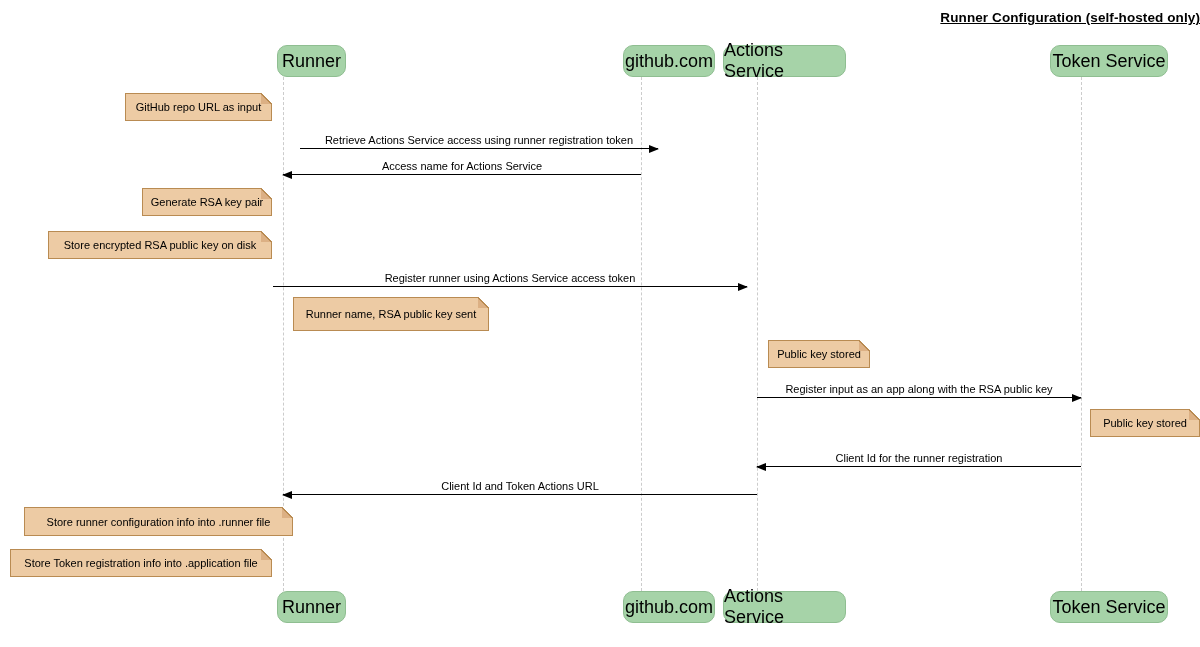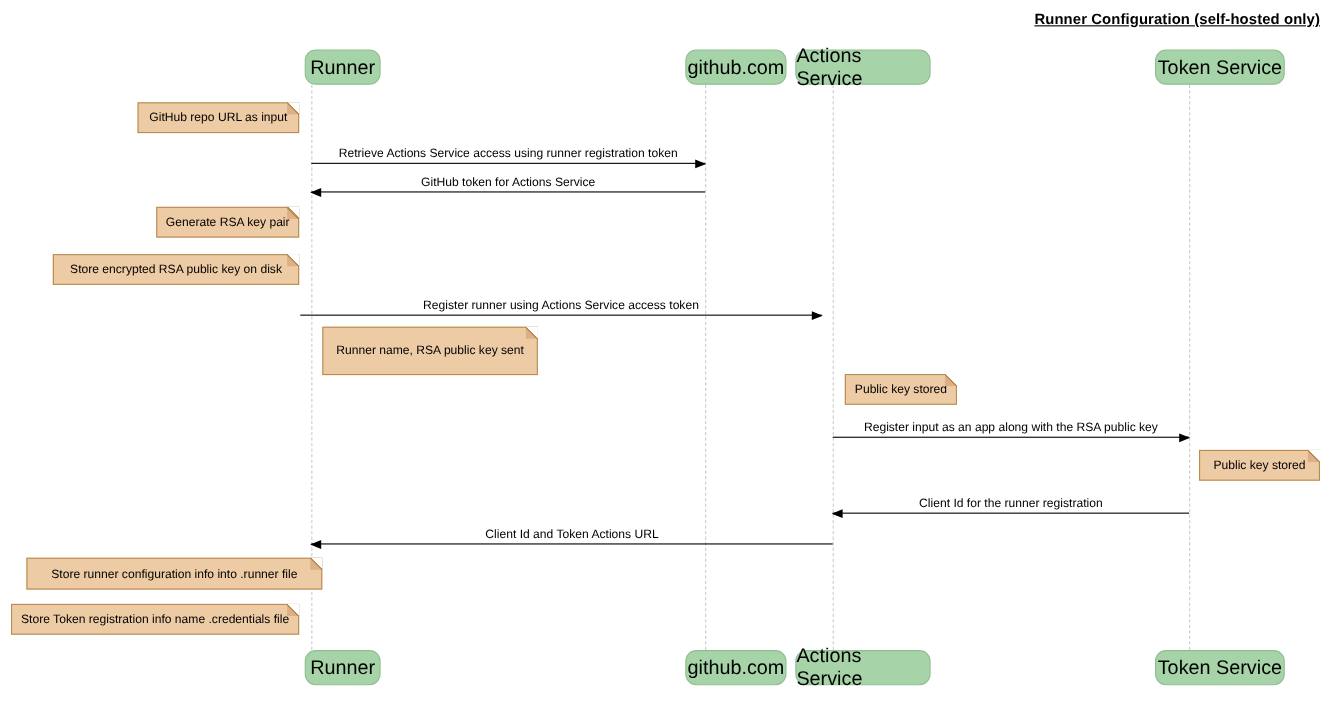"Retrieve Actions Service access using" div.msg { left: 283px -> 300px }
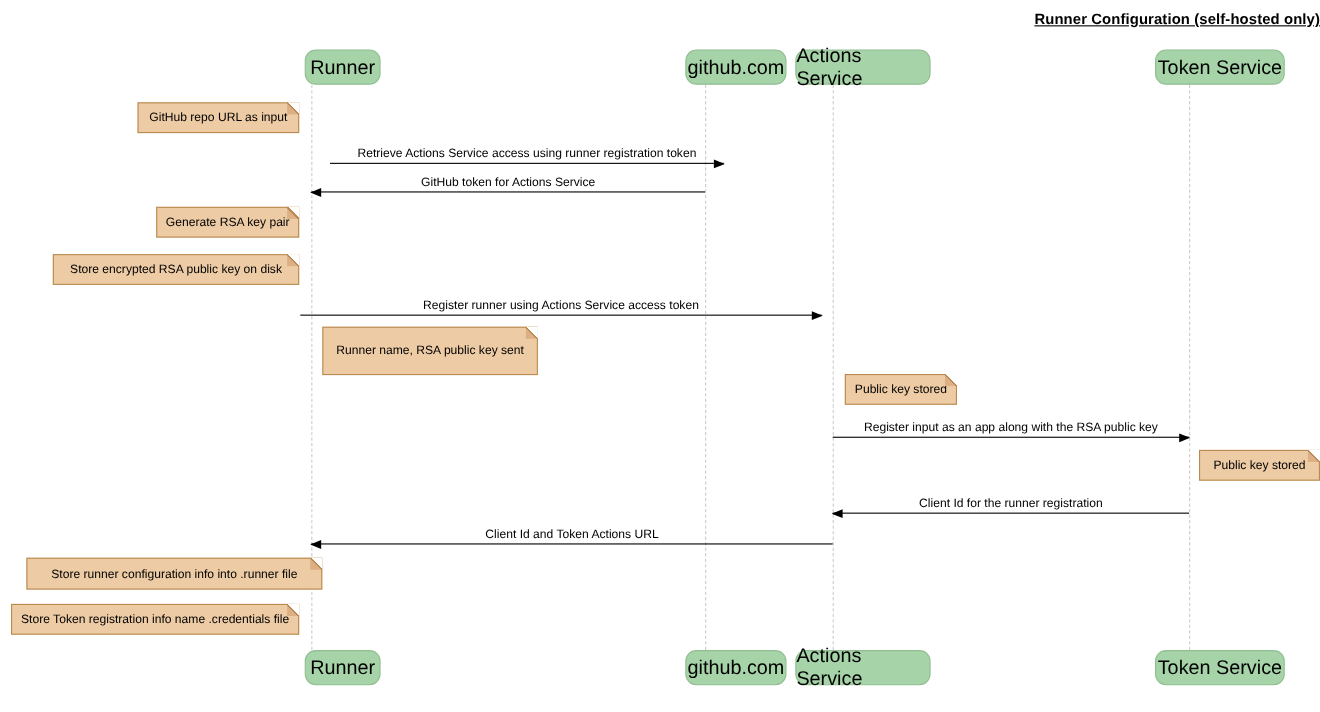"GitHub token for Actions Service" div.label { text: GitHub token -> Access name }
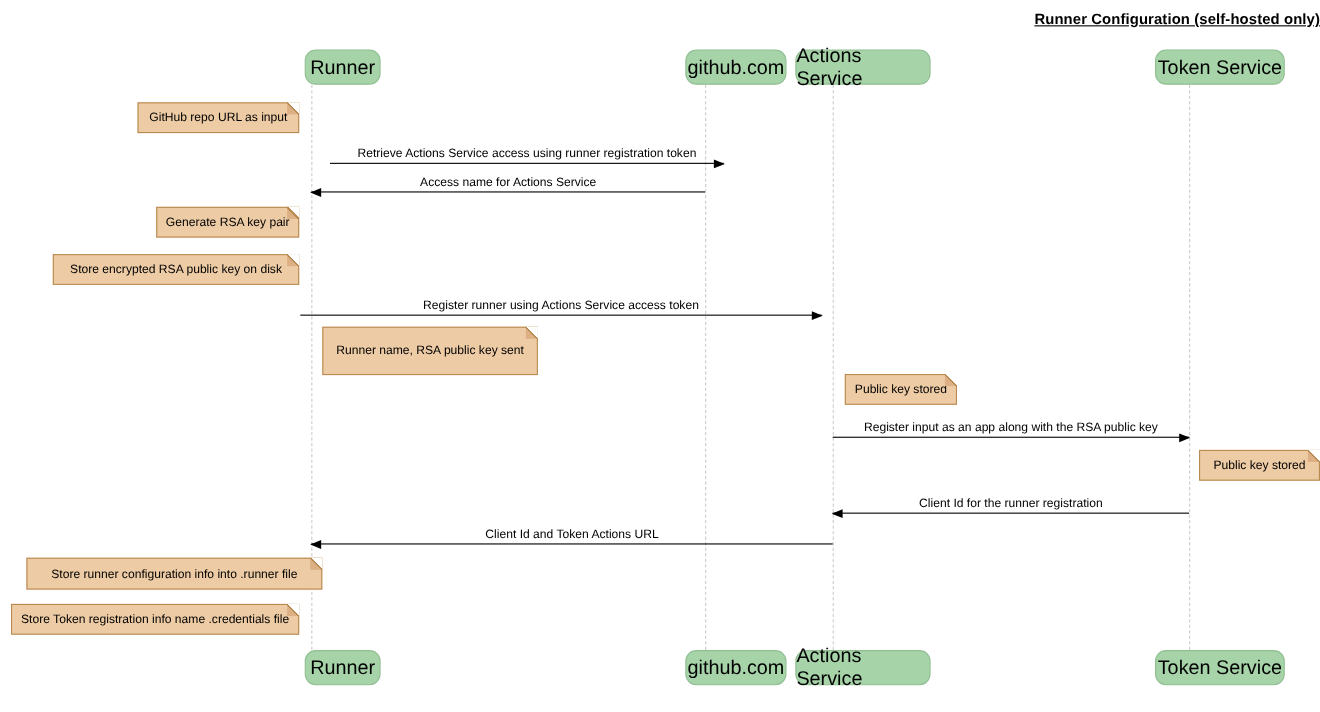"Runner name, RSA public key" div.note { height: 44px -> 34px }
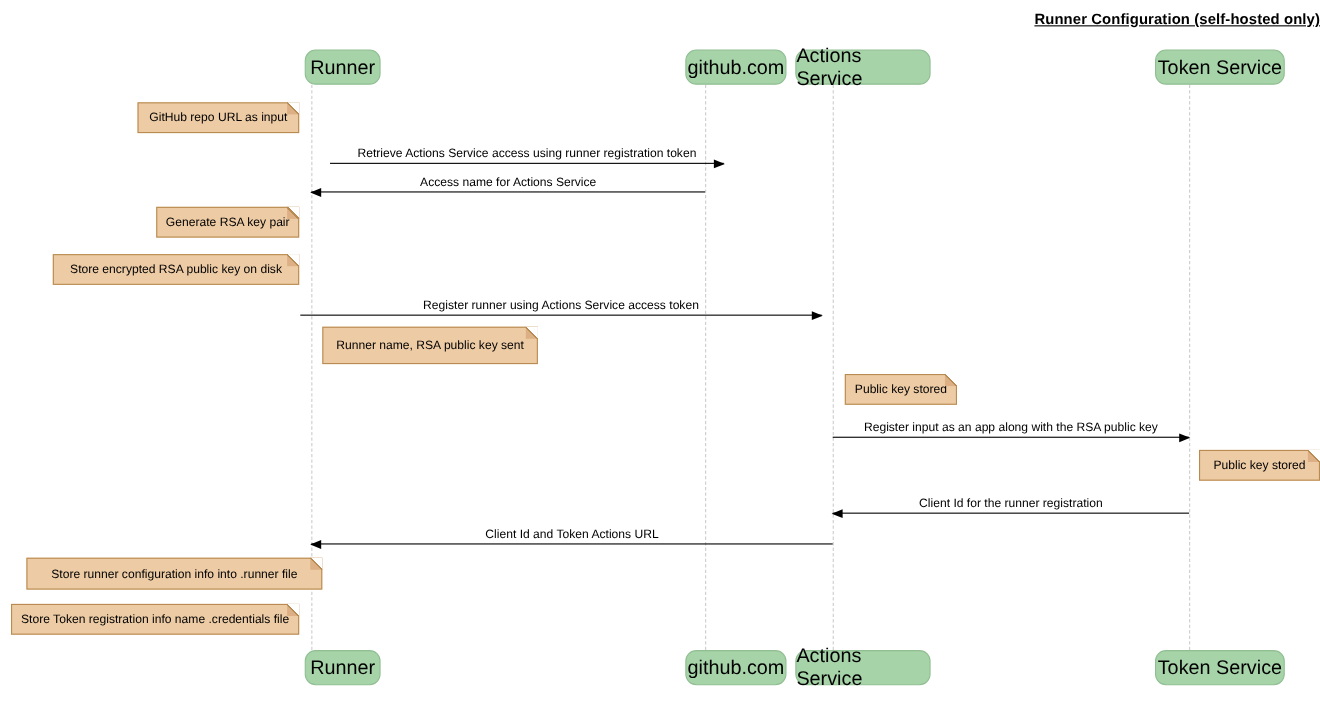"Store Token registration info name" div.note { text: name .credentials -> into .application }
